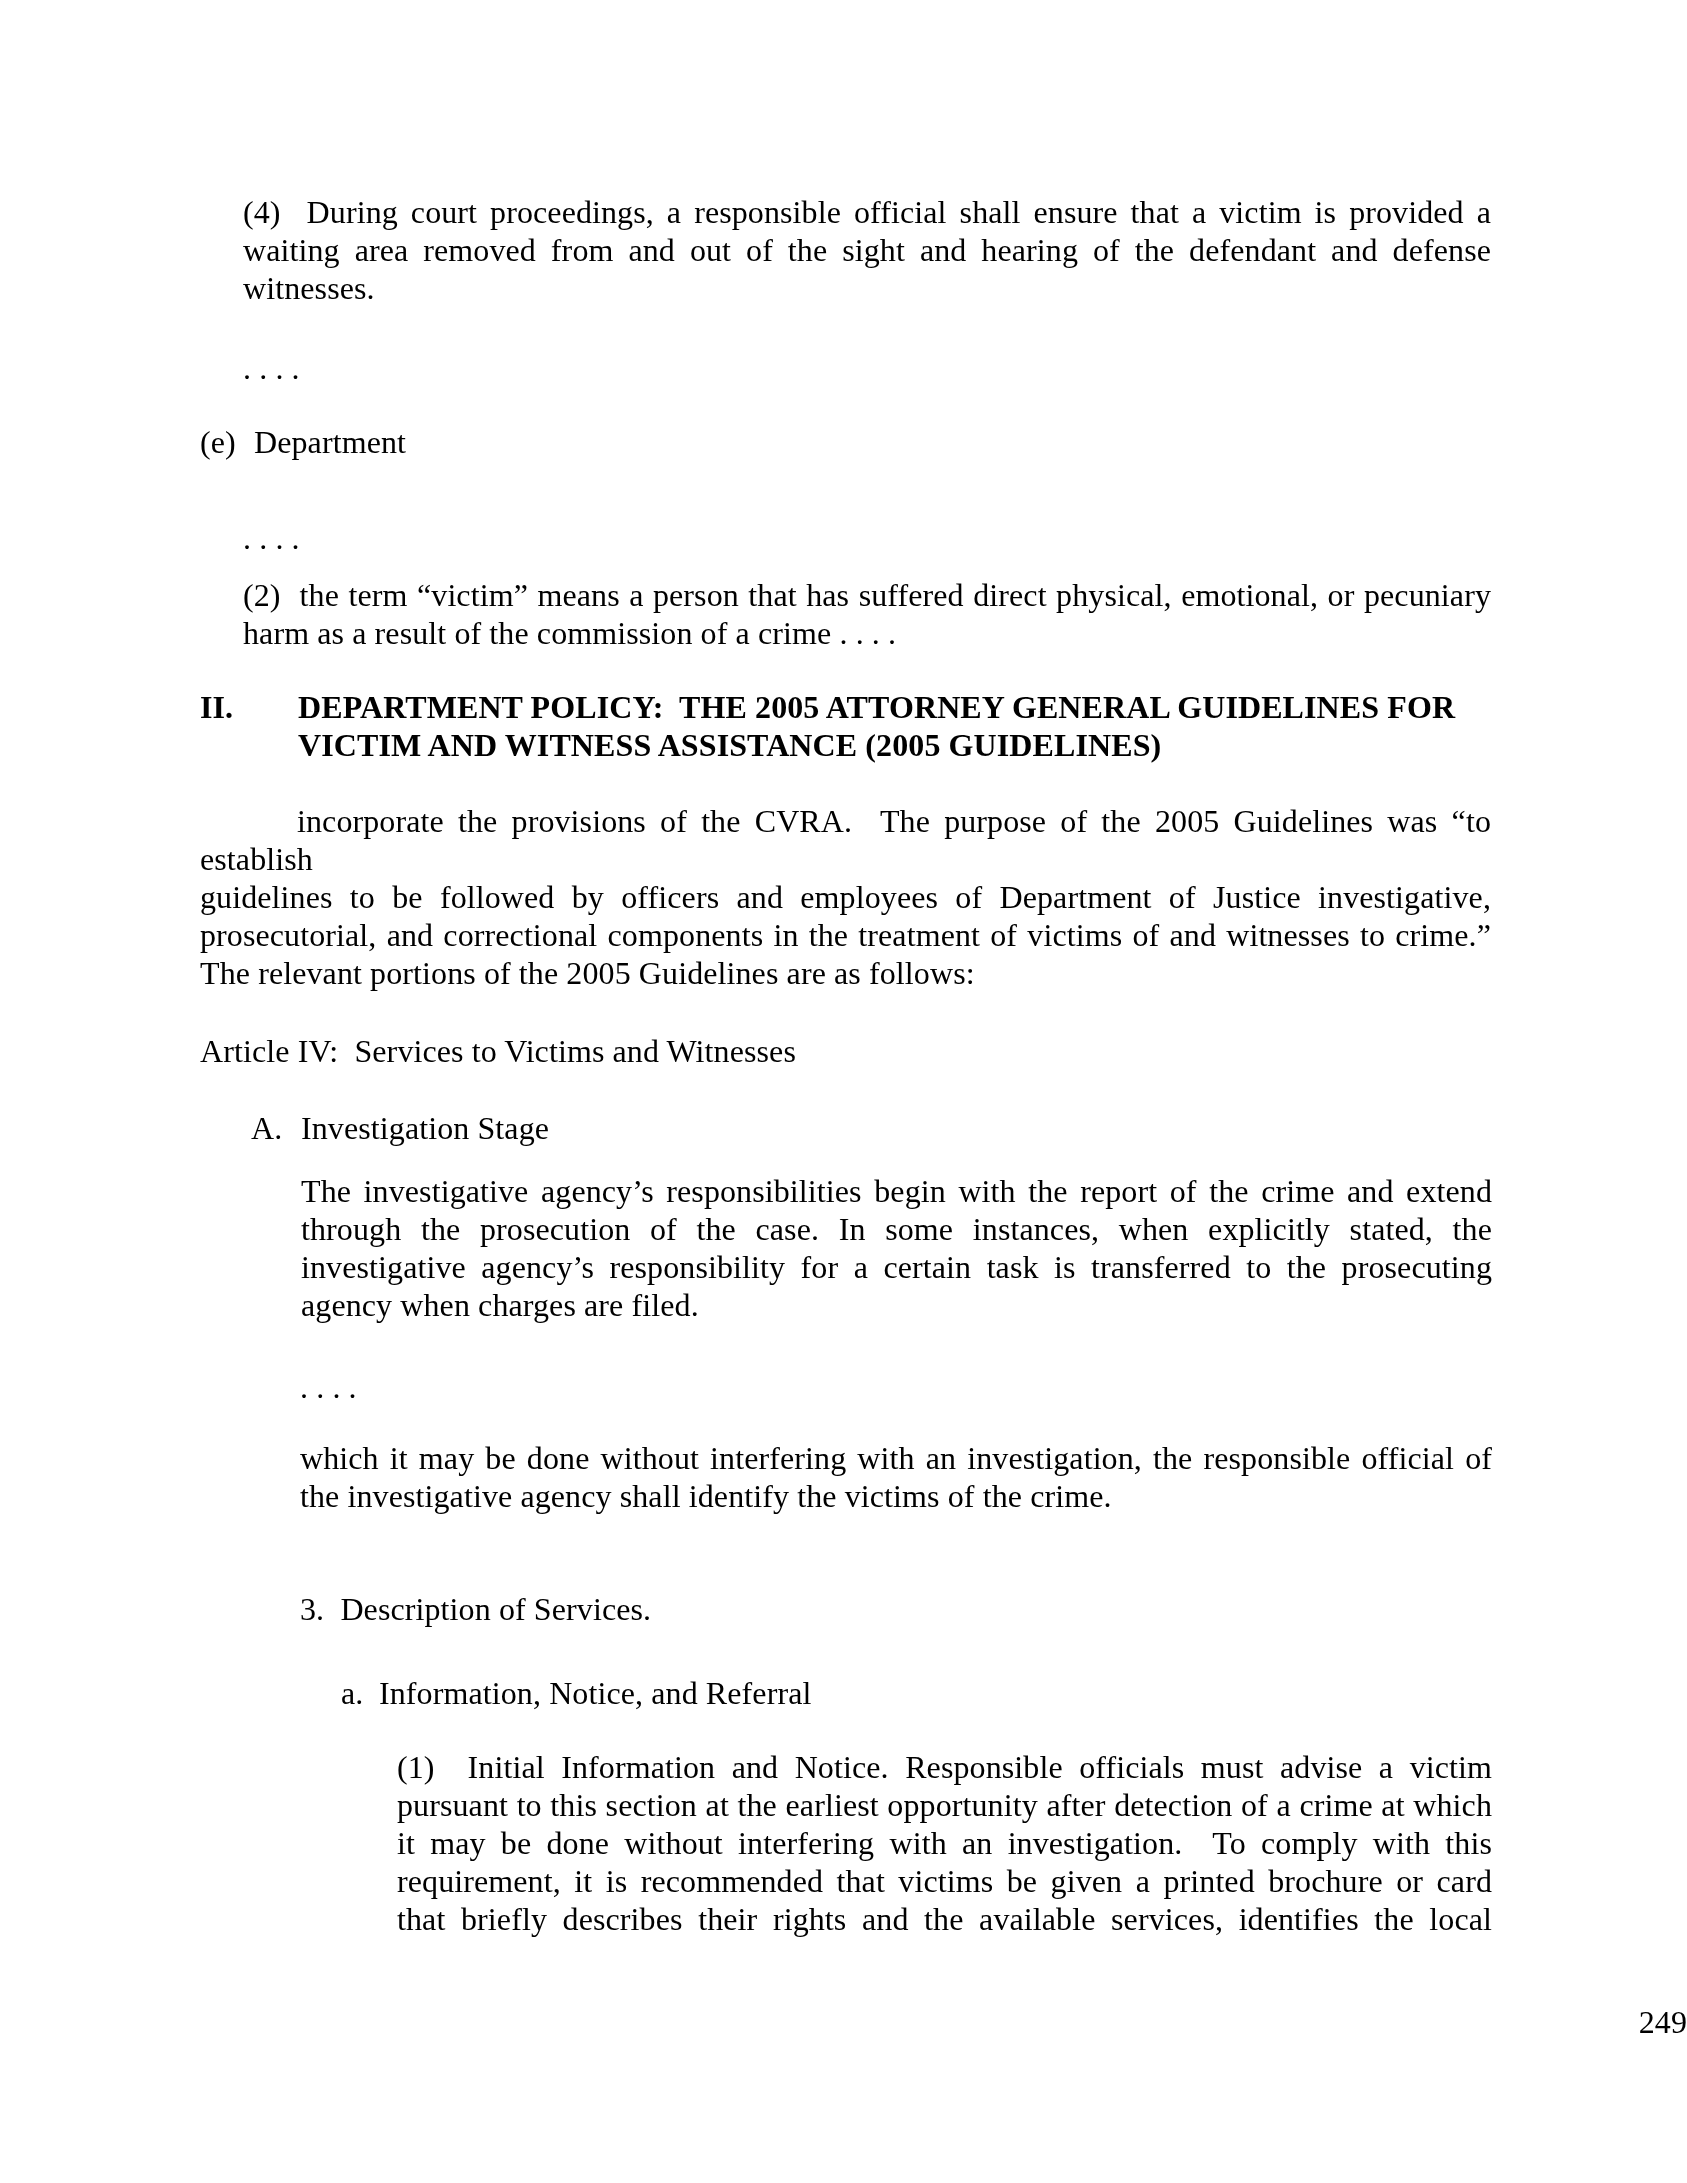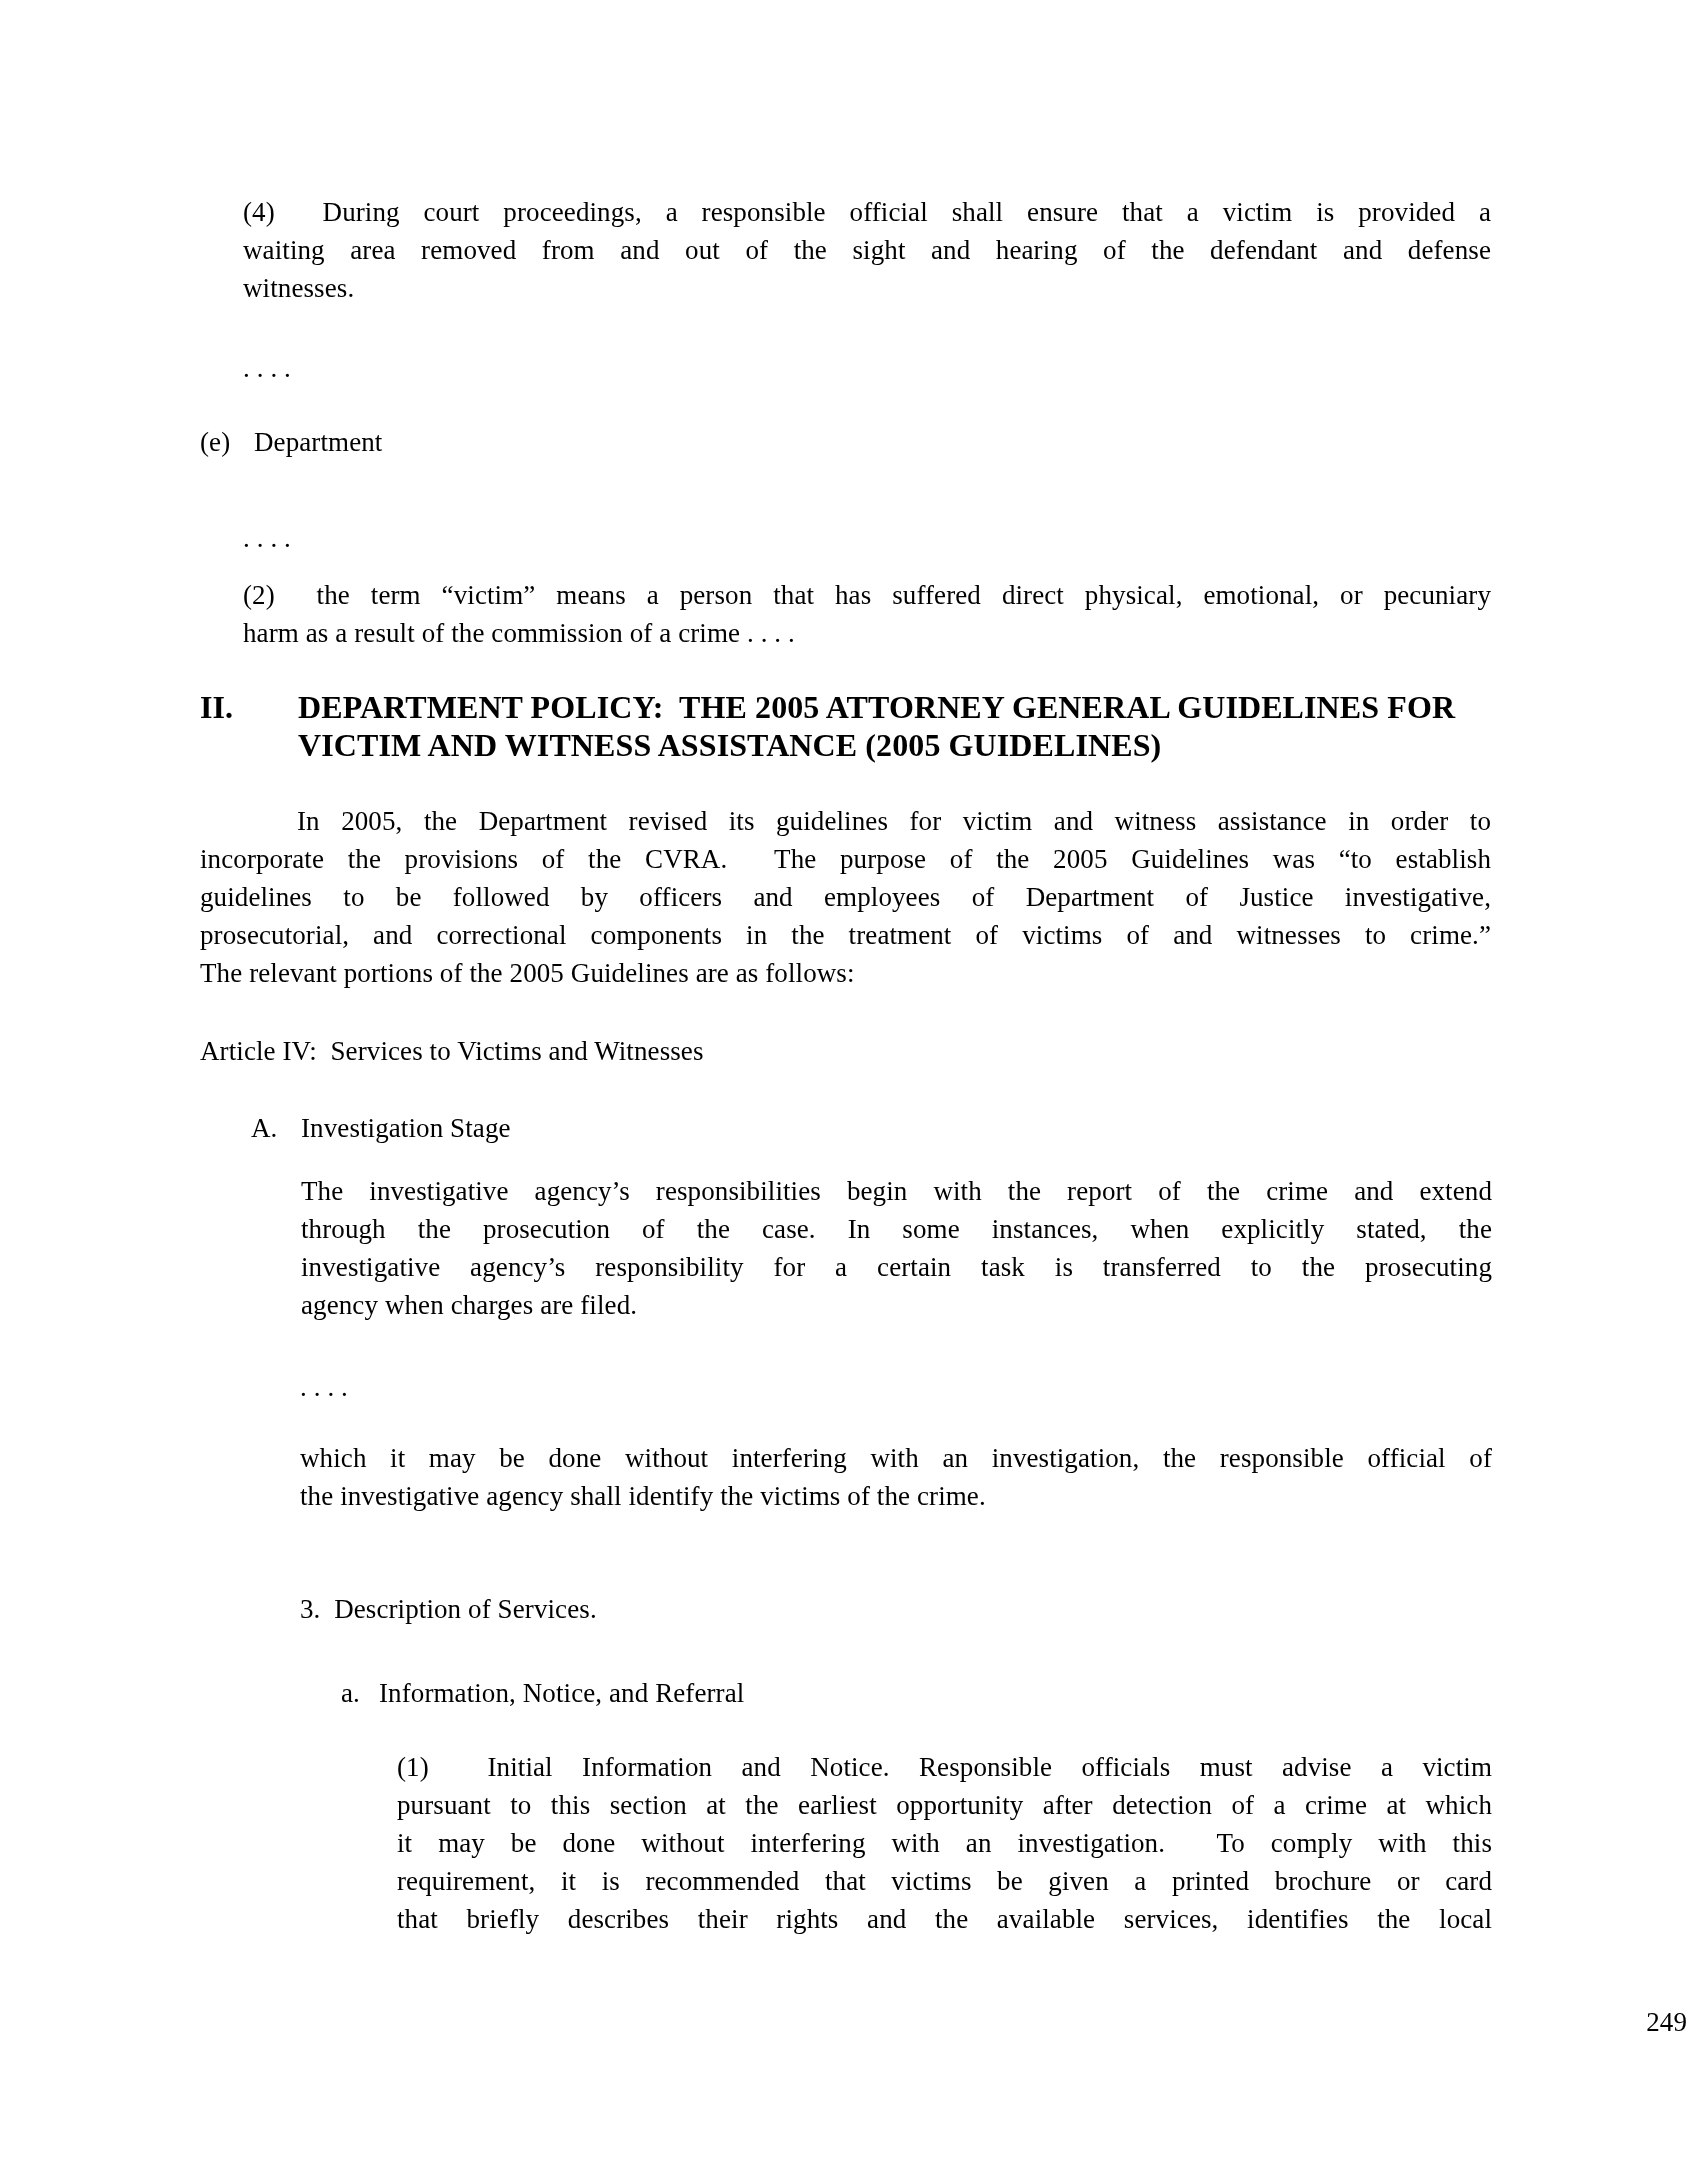"(4) During court proceedings, a" .ln { font-size: 27px -> 32px }
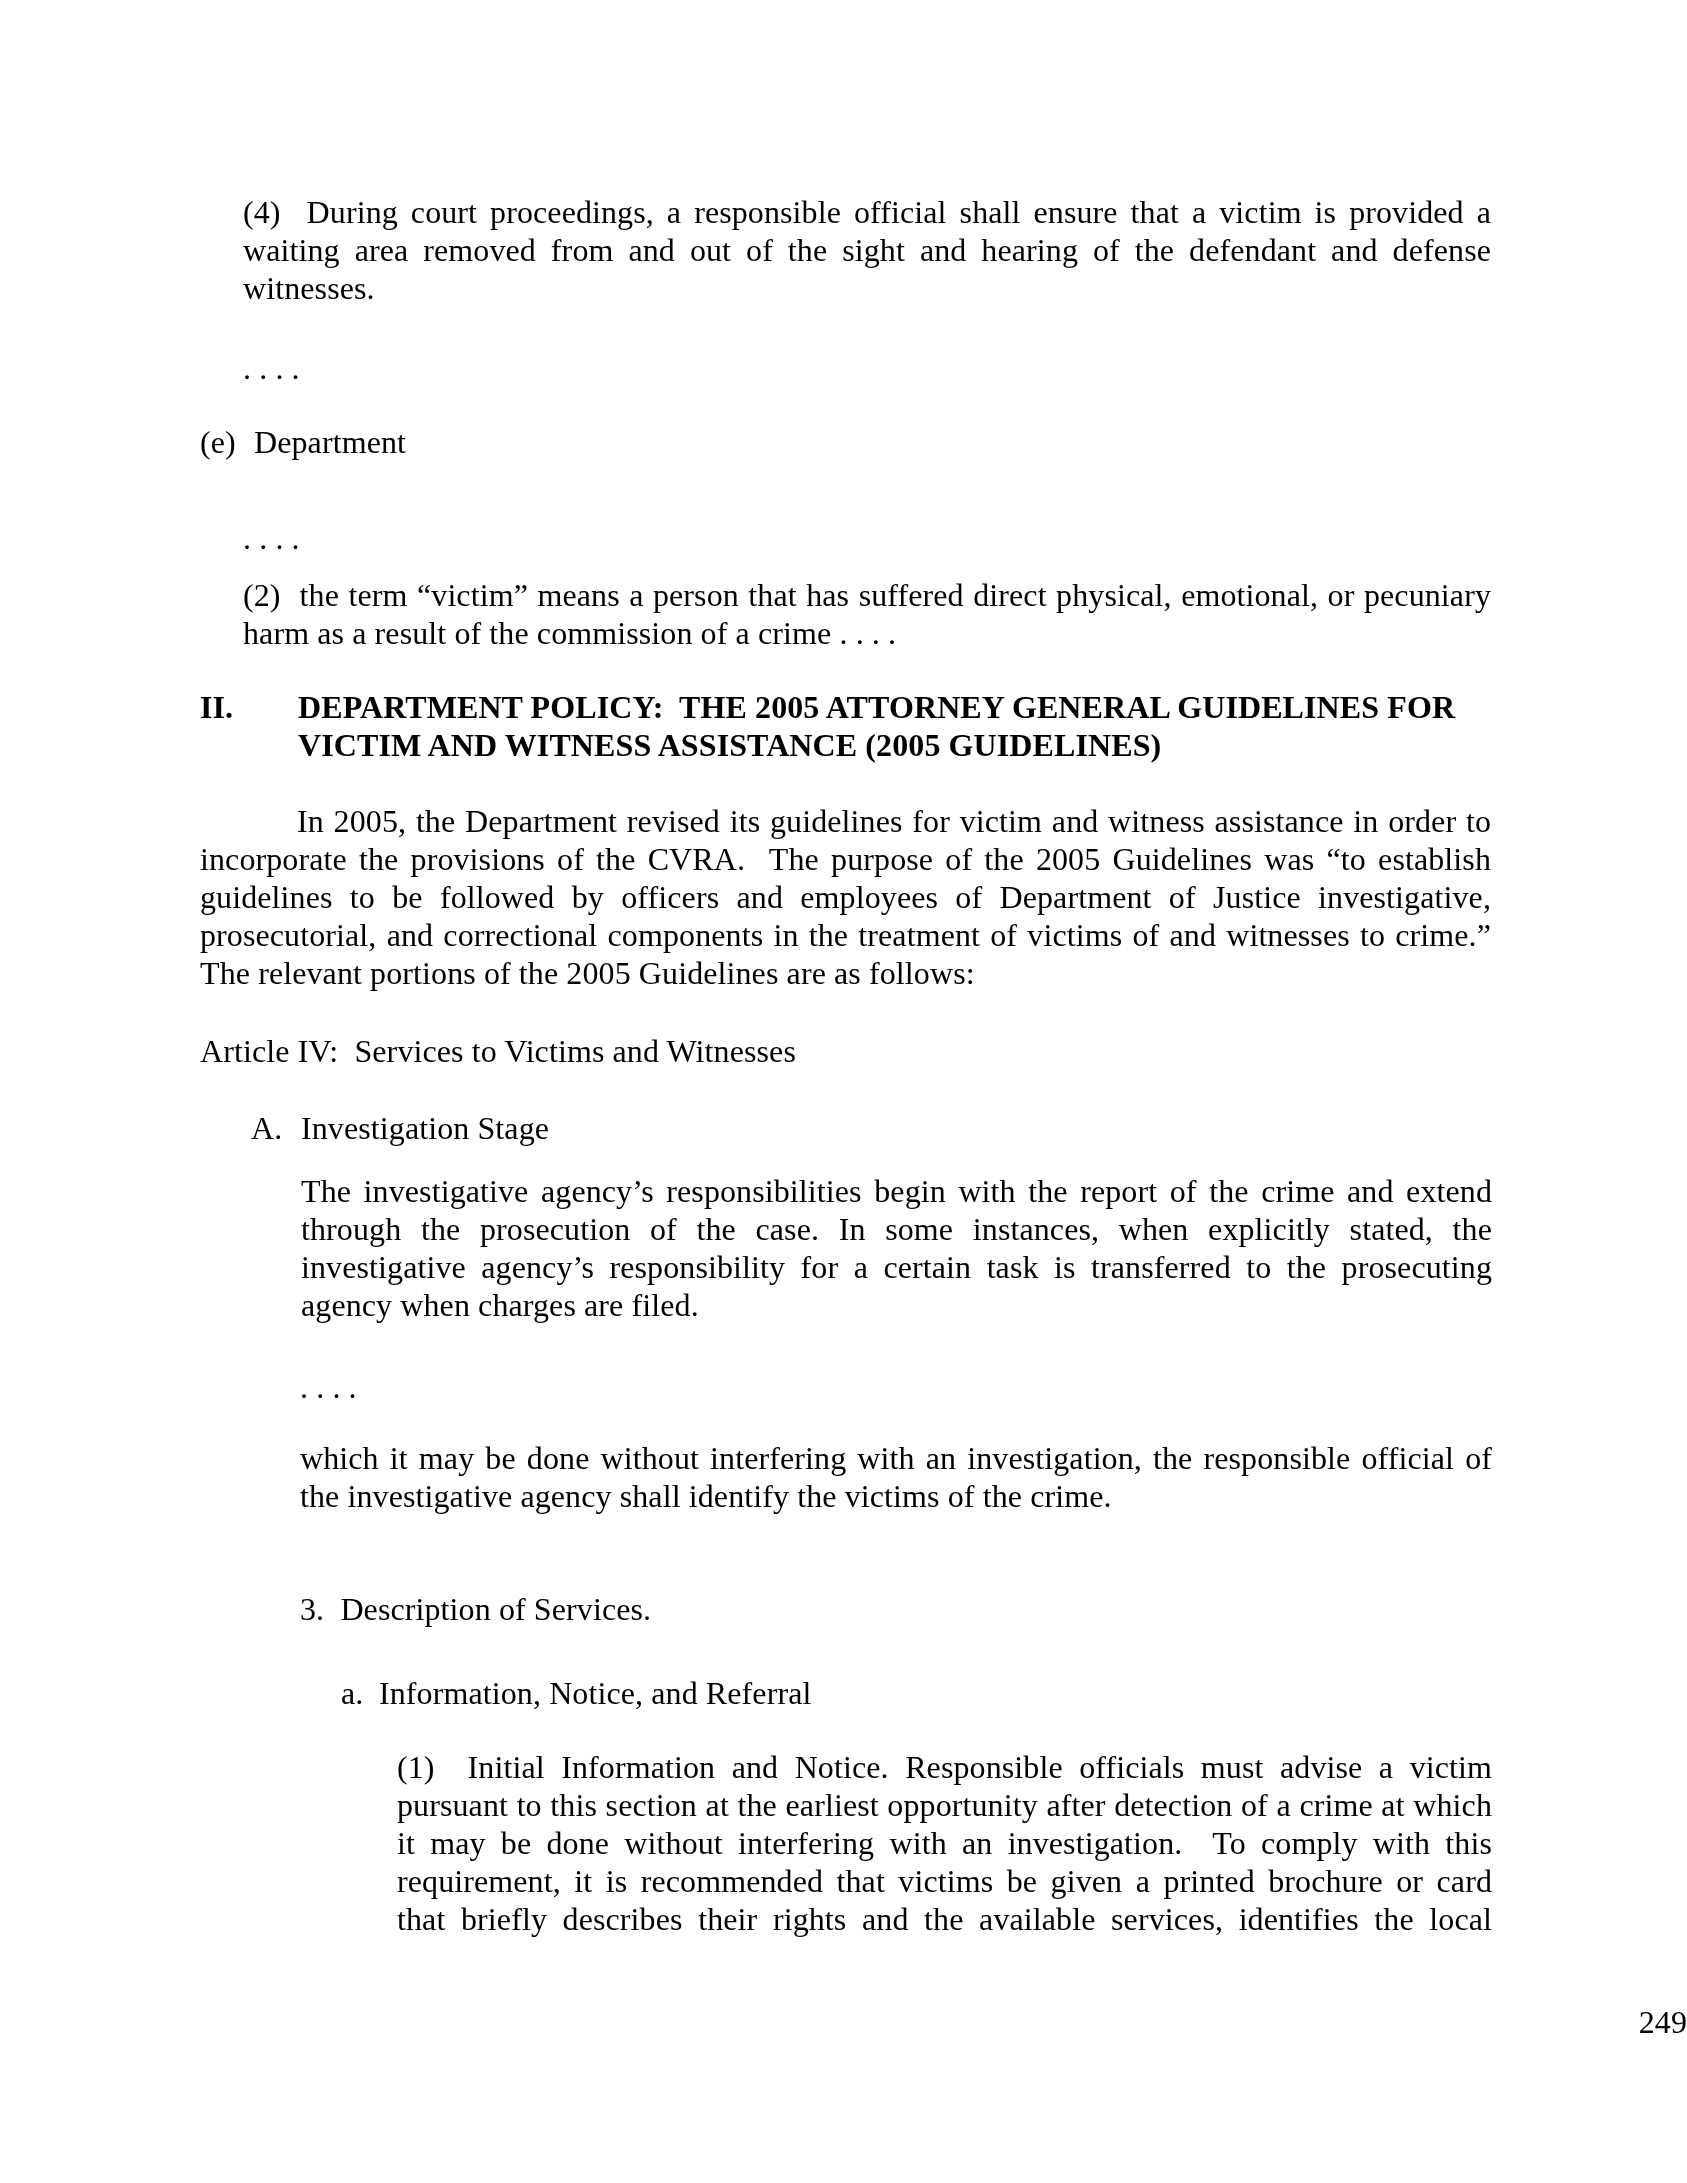"In 2005, the Department revised" span.ln { html: <span>In 2005, the Department revised its guidelines for victim and witness assistance in order to</span> -> none }
